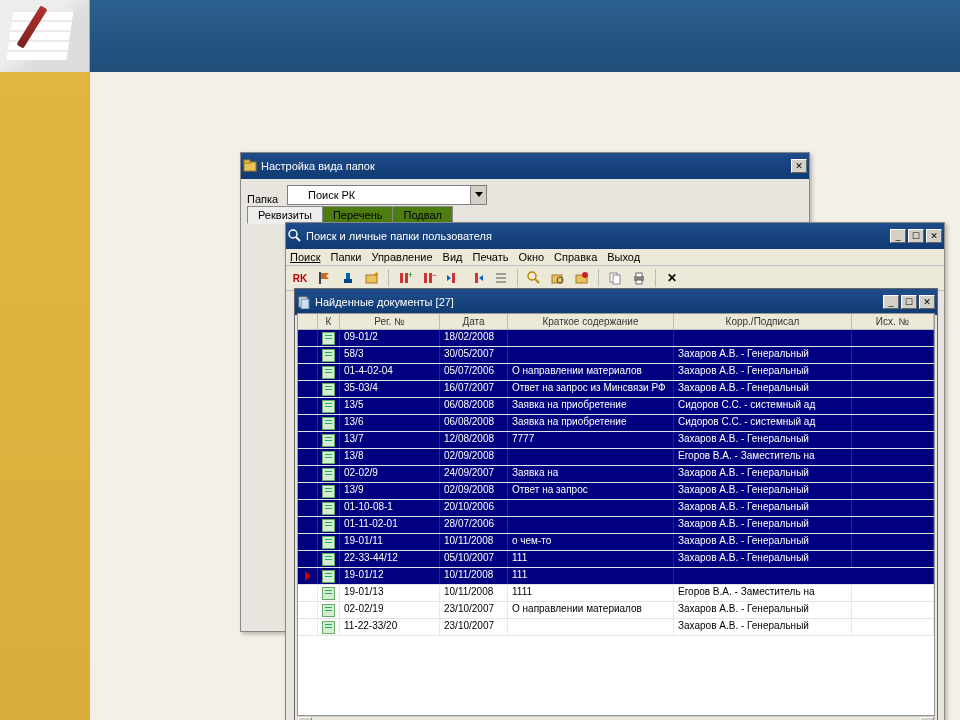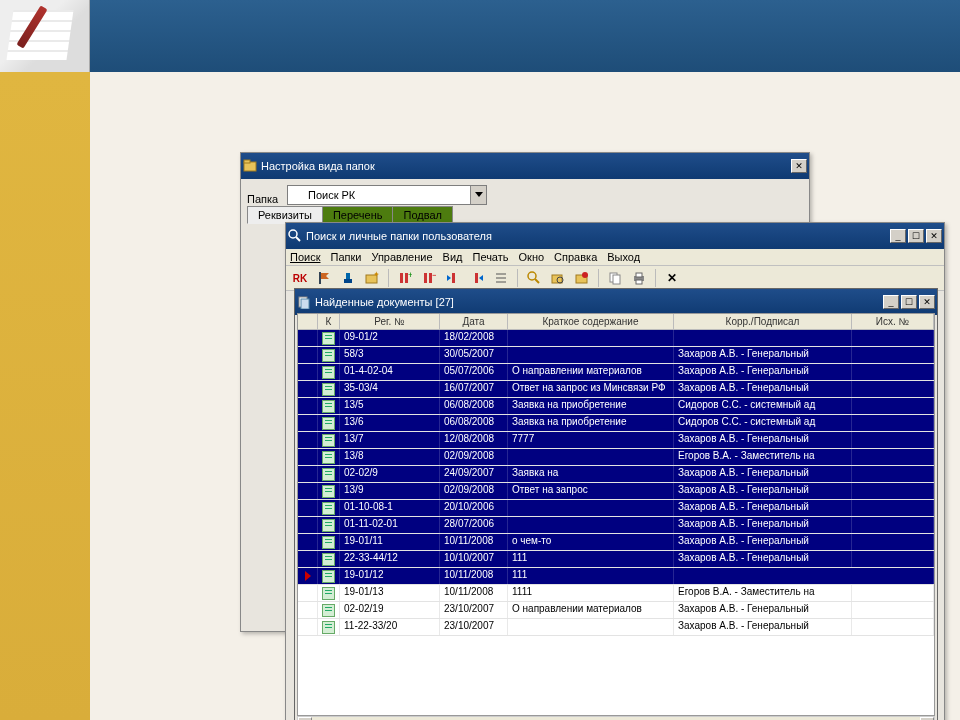"10/10/2007" div.gc { text: 10/10/2007 -> 05/10/2007 }
